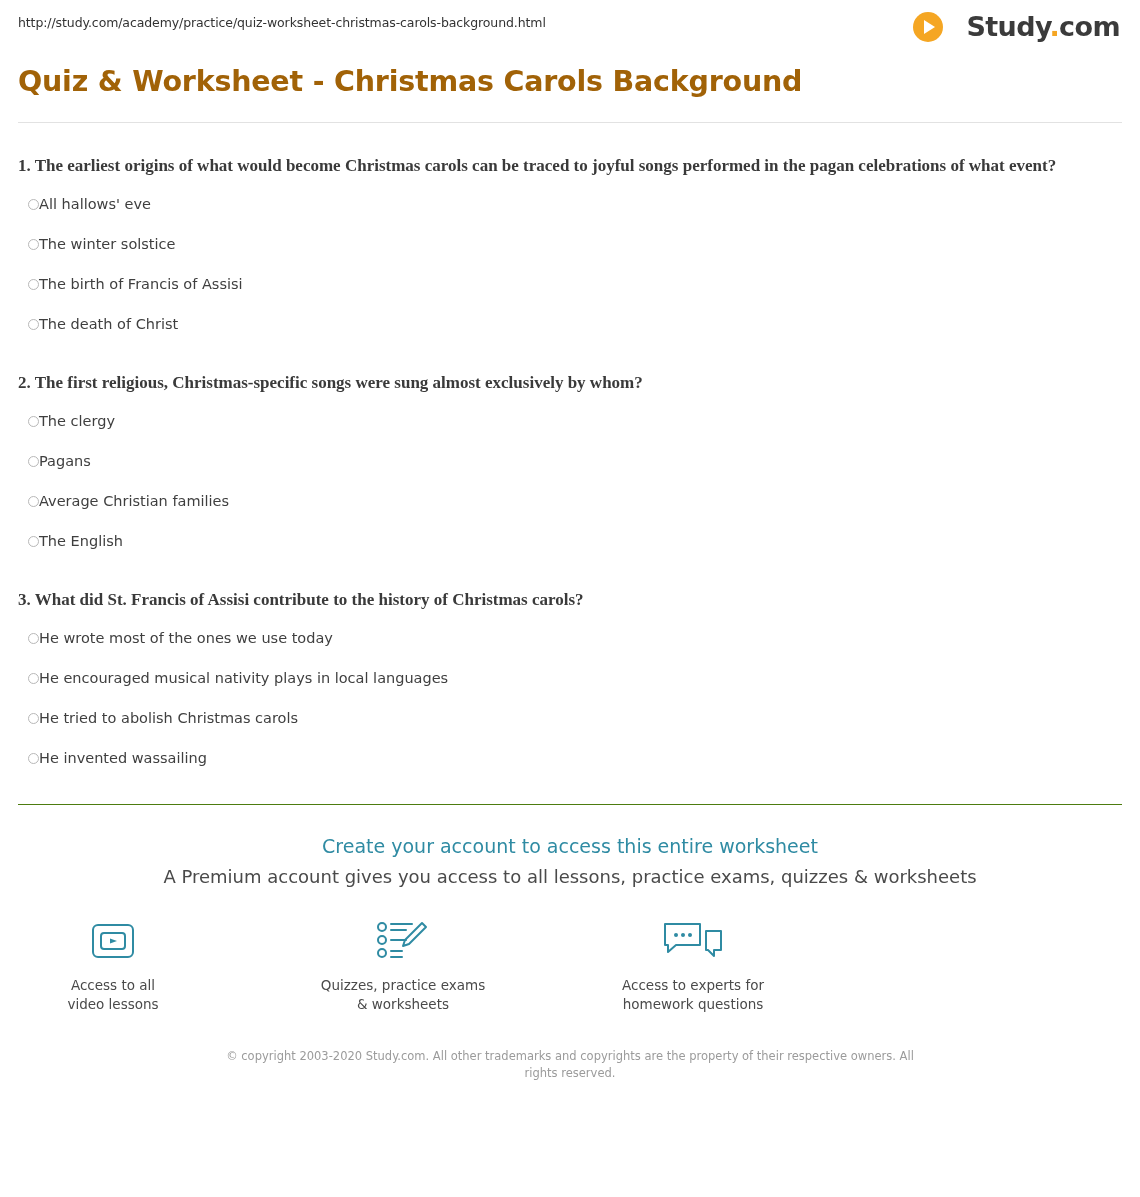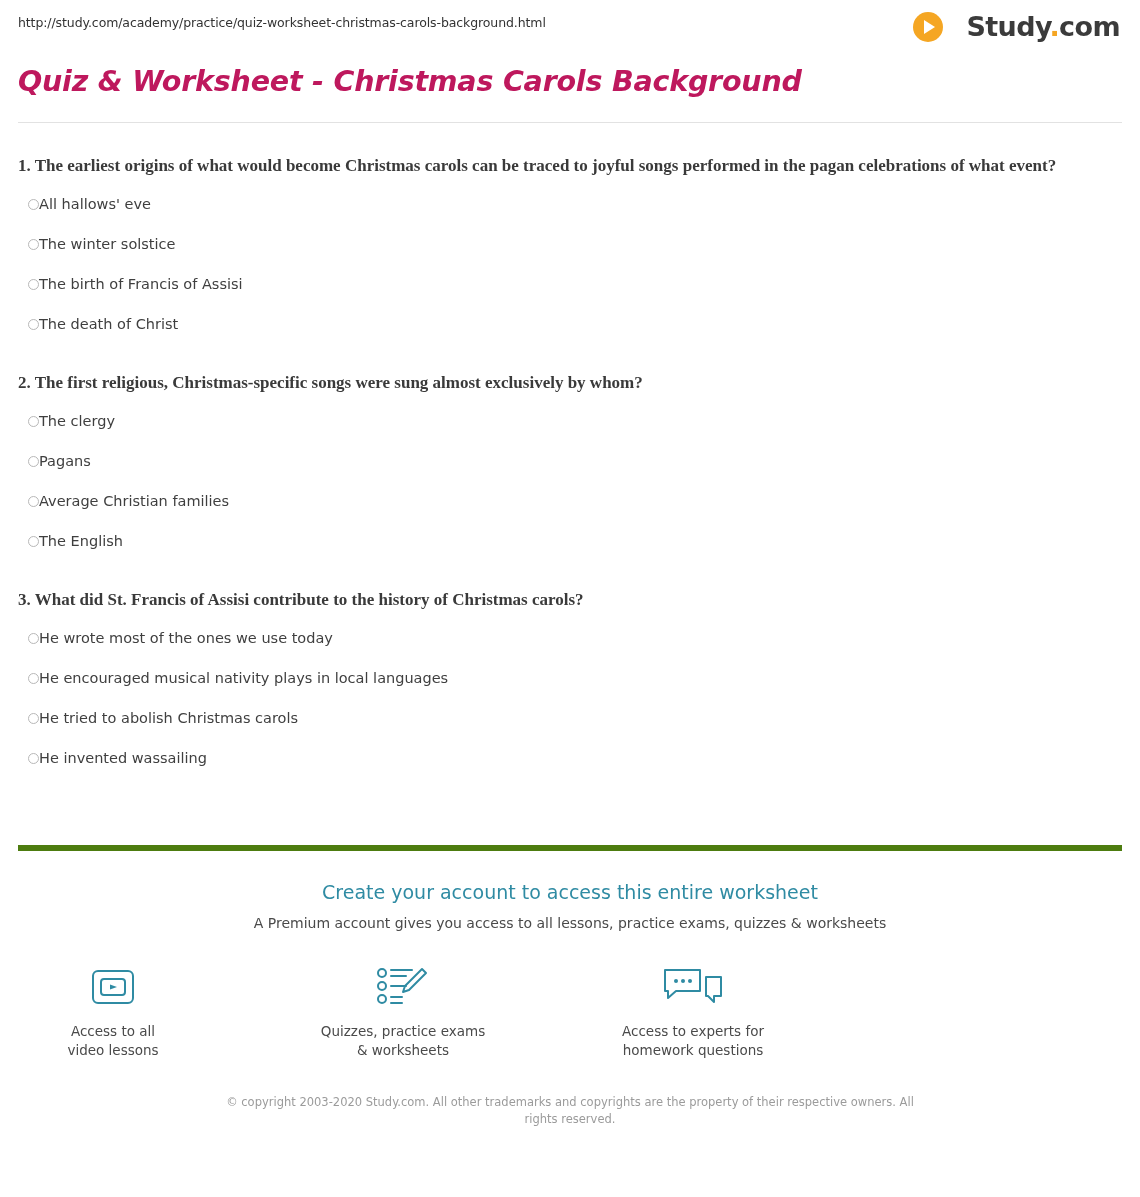"Quiz & Worksheet - Christmas" h1.page-title { color: #be185d -> #a16207; font-style: italic -> none }
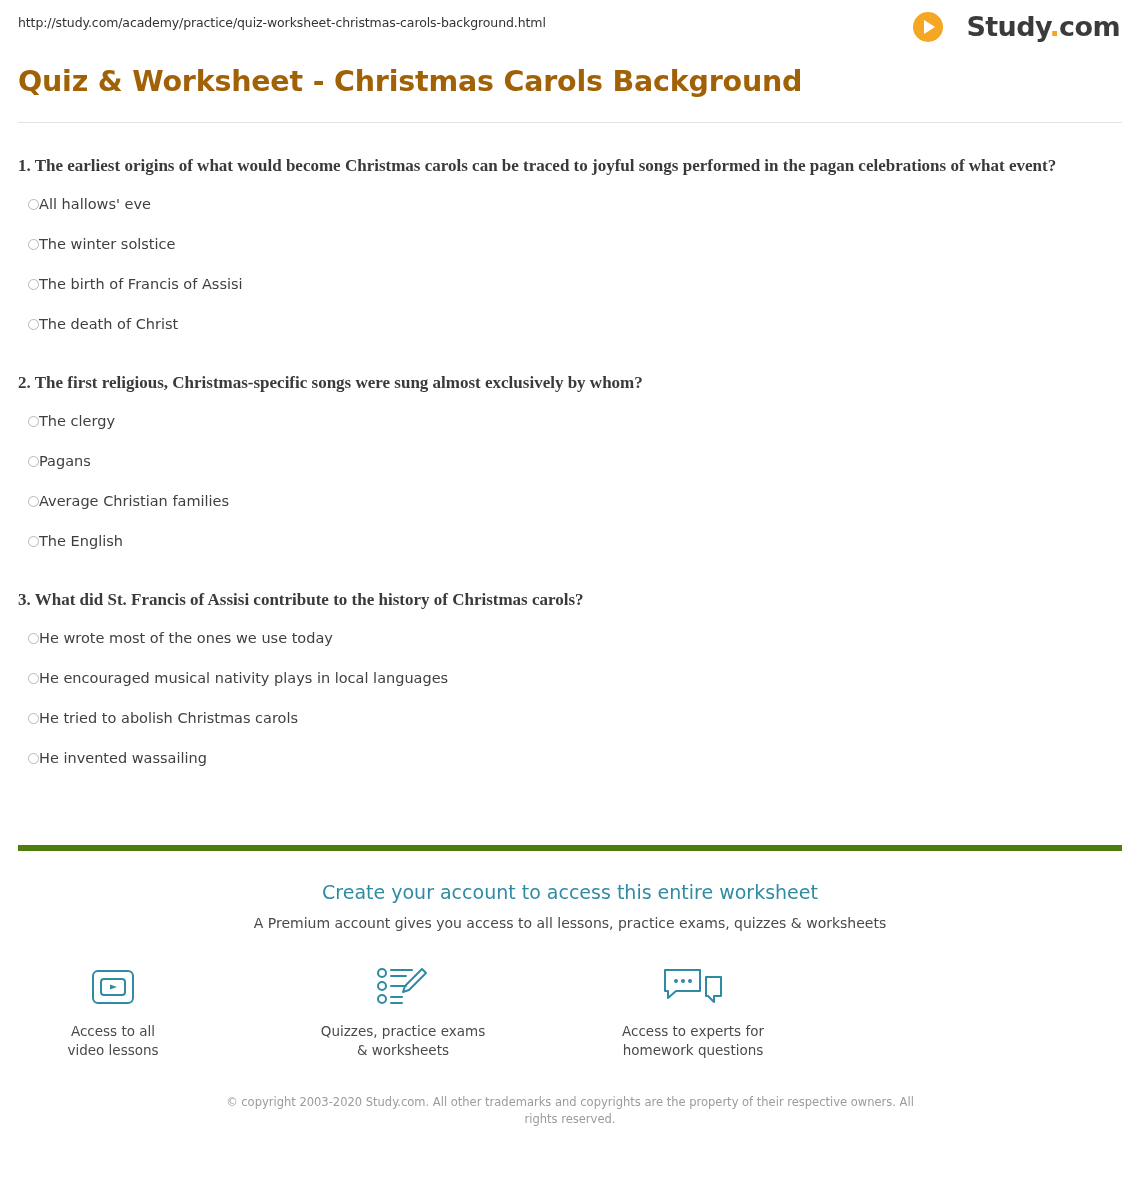"Create your account to access" .promo { border-top: 6px solid #4d7c0f -> 1px solid #4d7c0f; margin-top: 67px -> 26px }
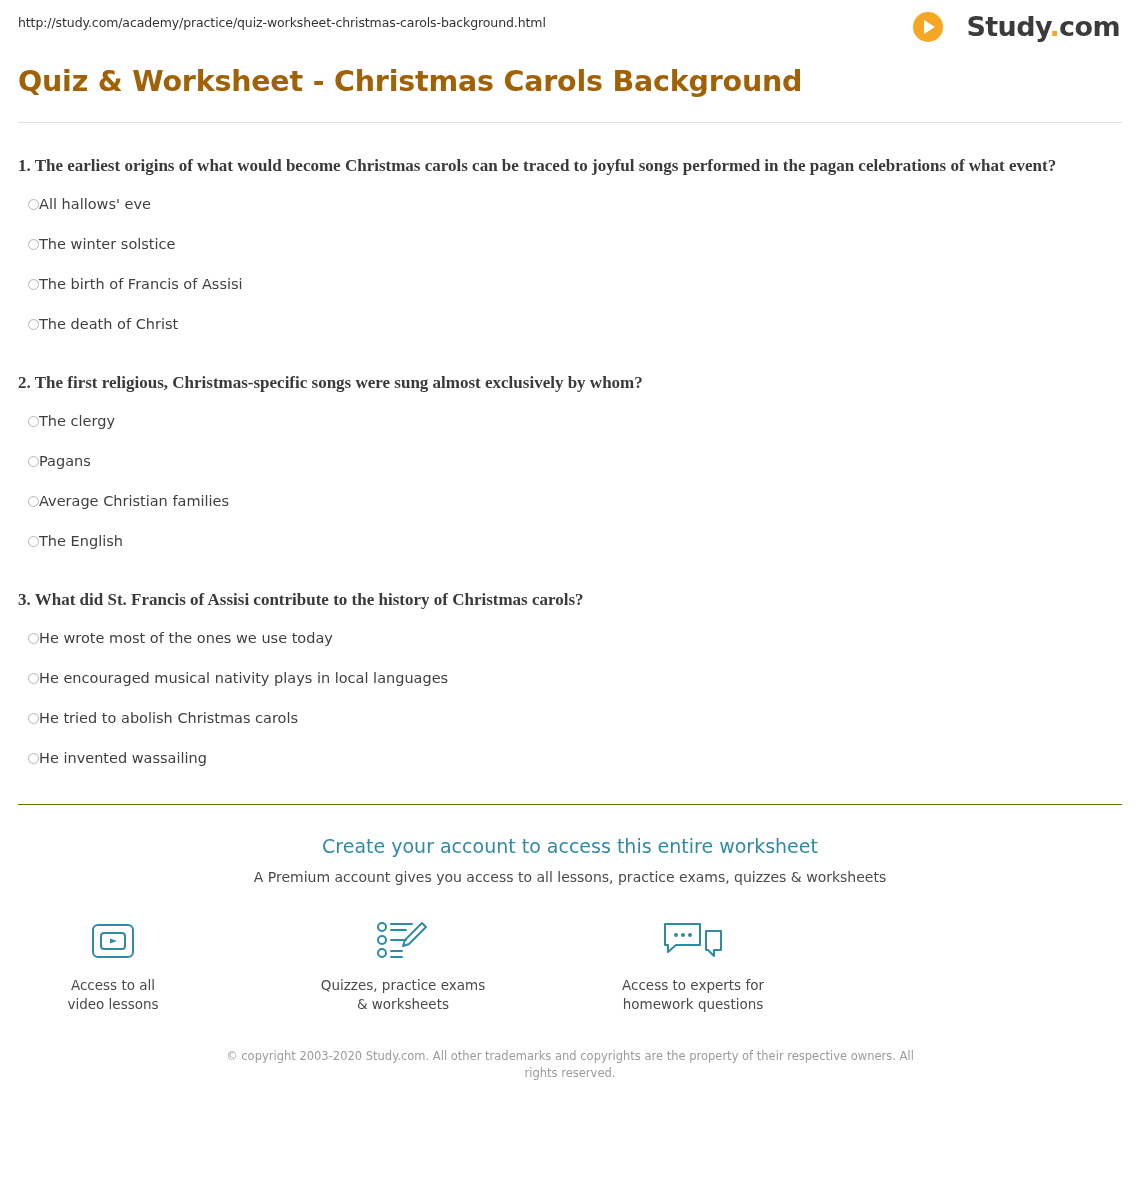"A Premium account gives you" .promo-sub { font-size: 14px -> 18px }
